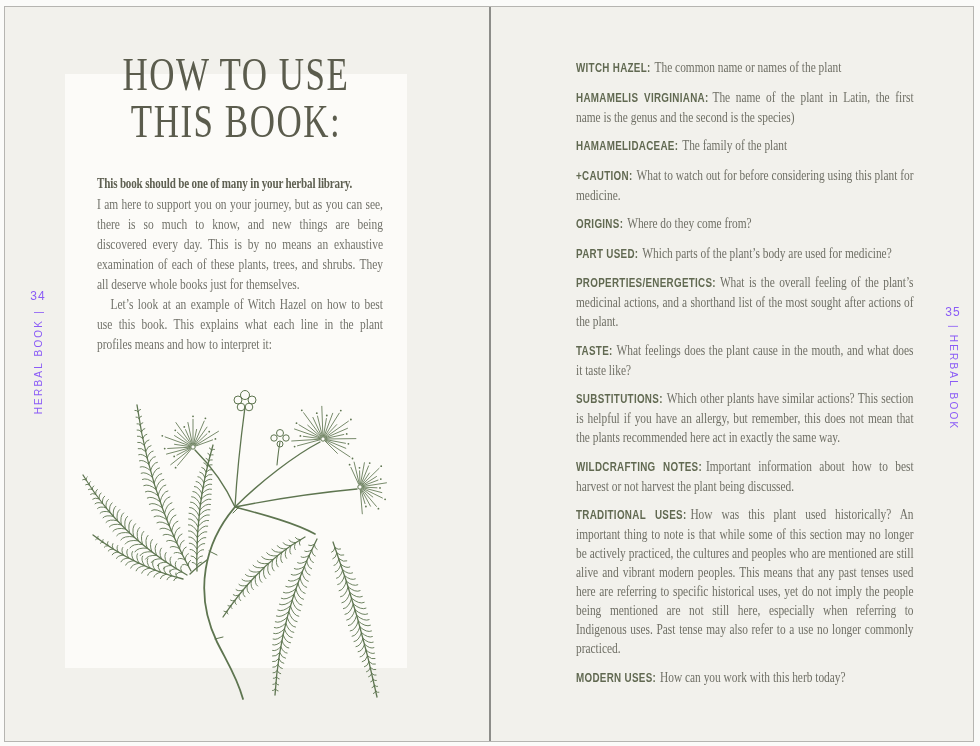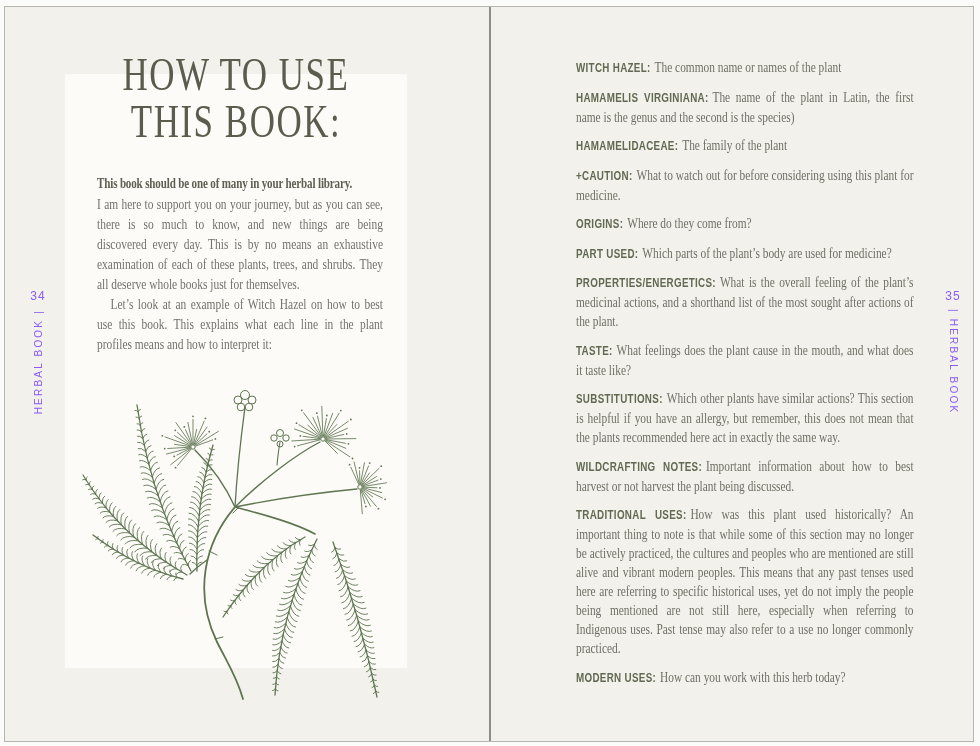"35" .spine.right { top: 282px -> 298px }
